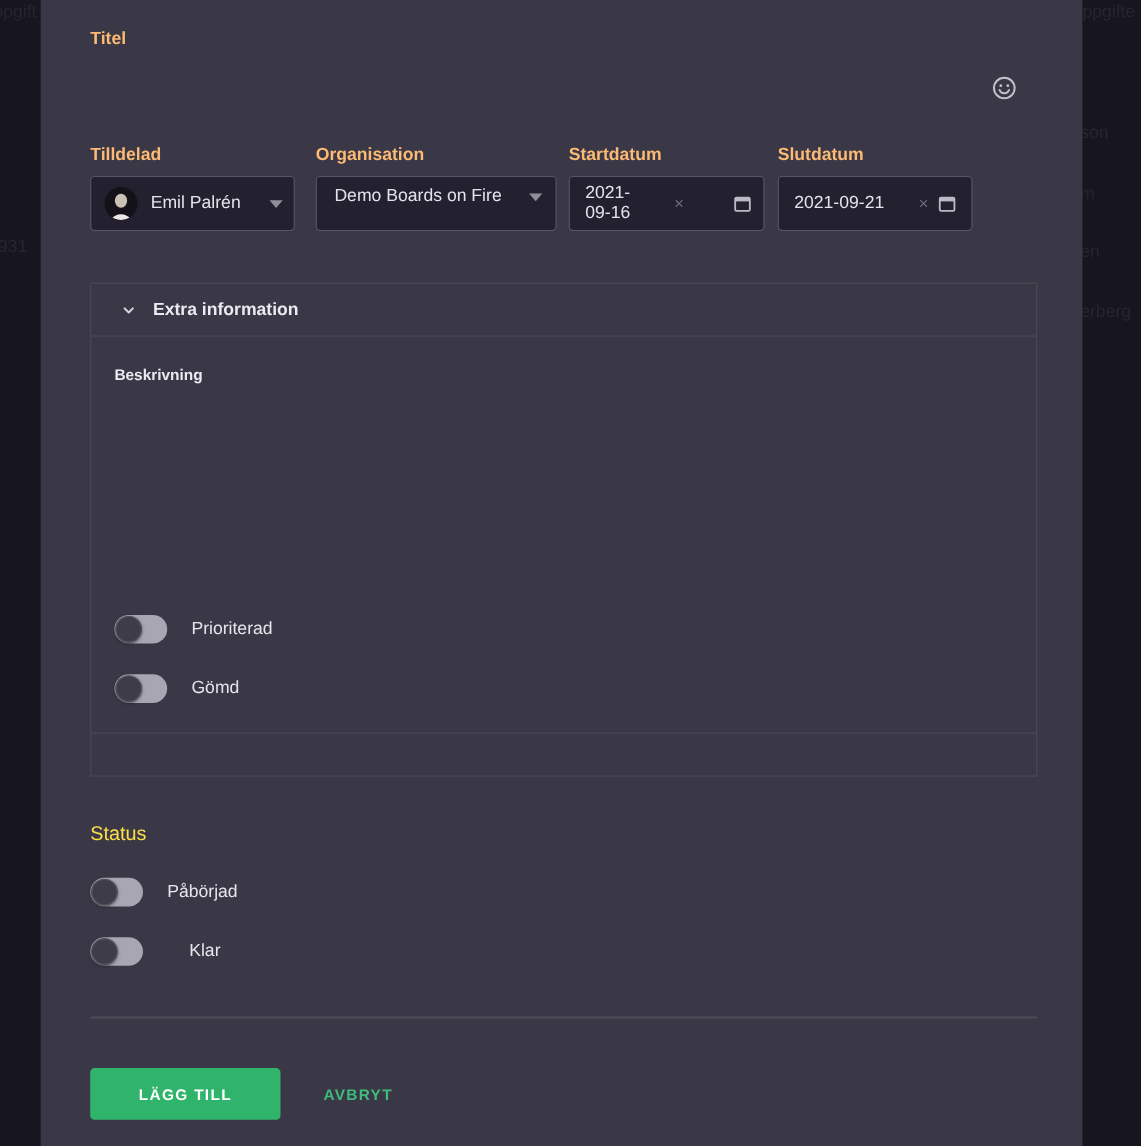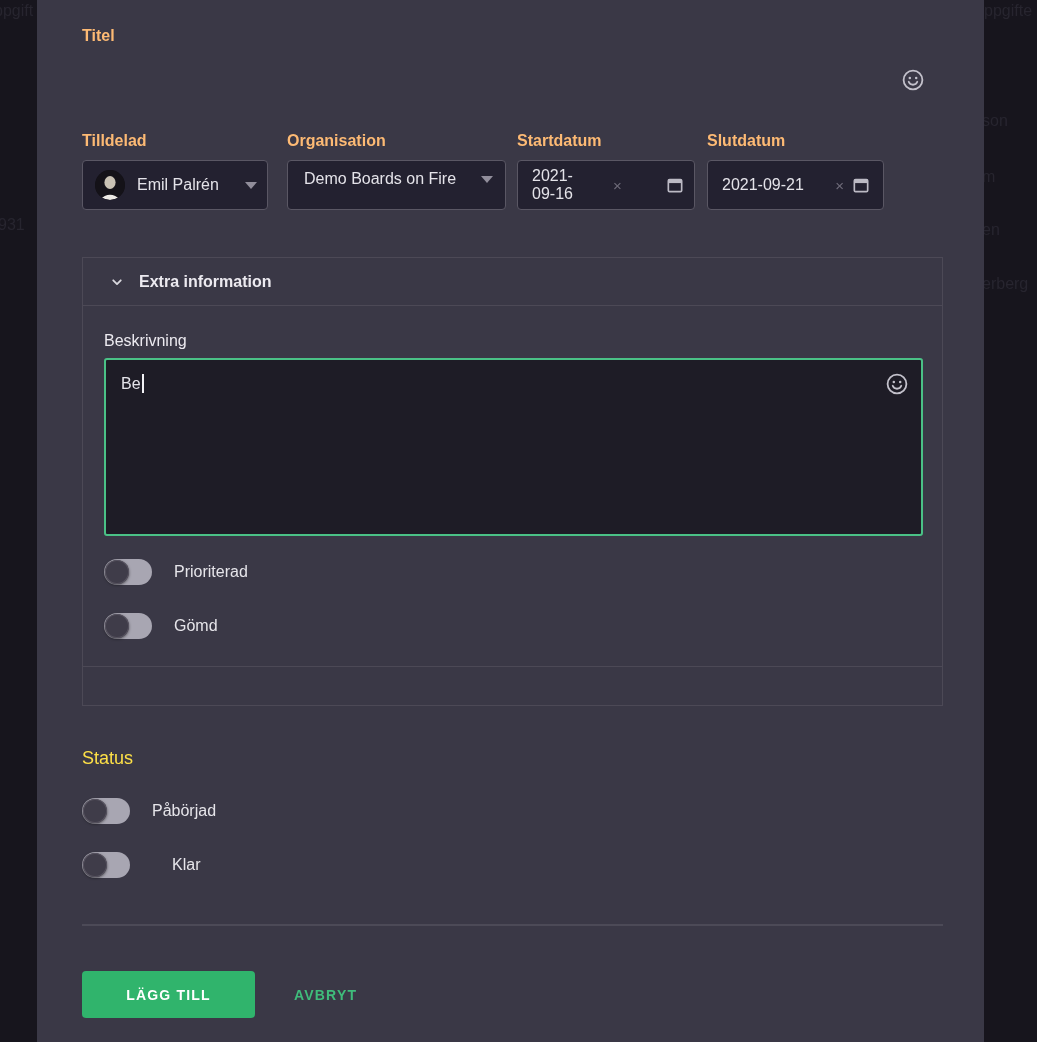"Beskrivning" .desc-label { font-size: 16px -> 14px; font-weight: 400 -> 700 }
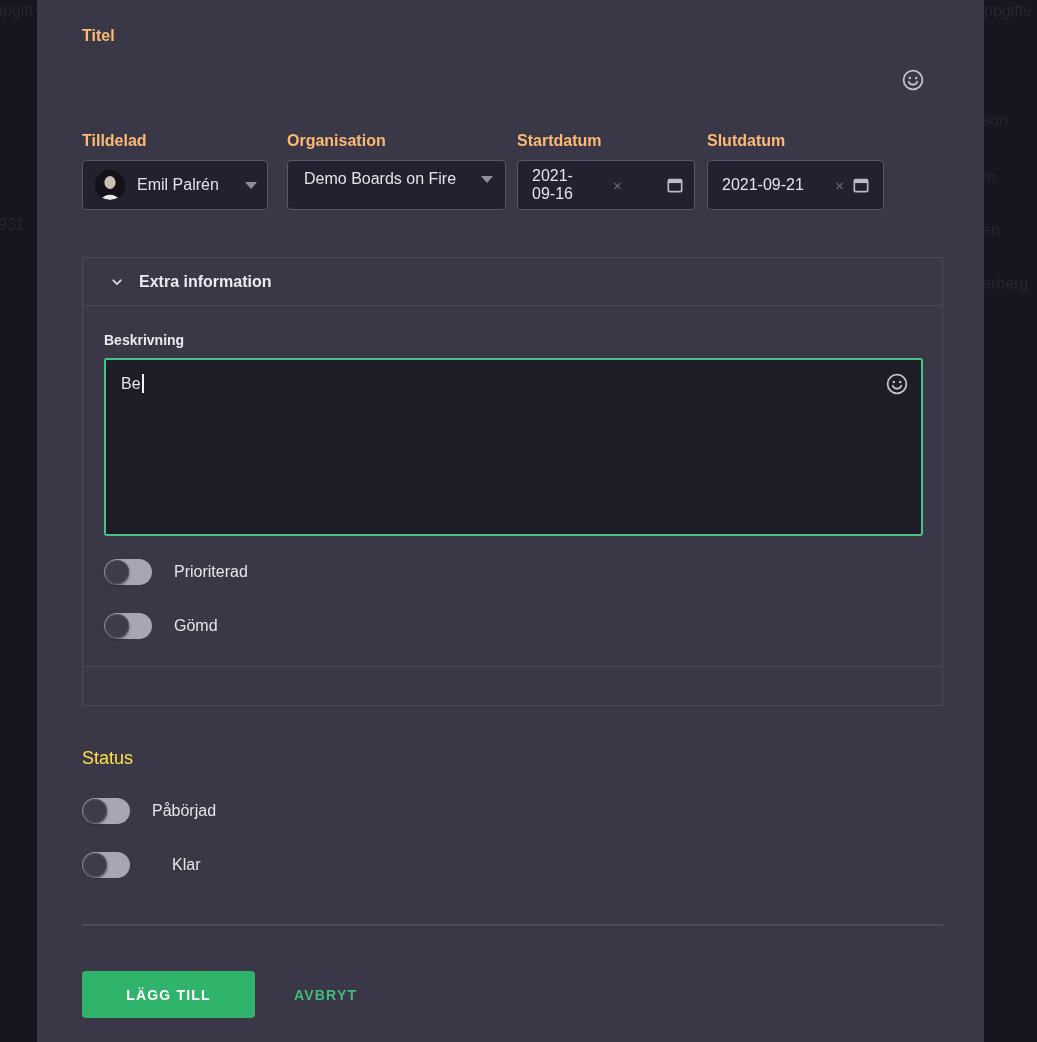"Be" div.desc-box { html: <div> <span>Be</span><span></span> <span> <svg> <circle></circle> <circle></circle> <circle></circle> <path></path> </svg> </span> </div> -> none }
